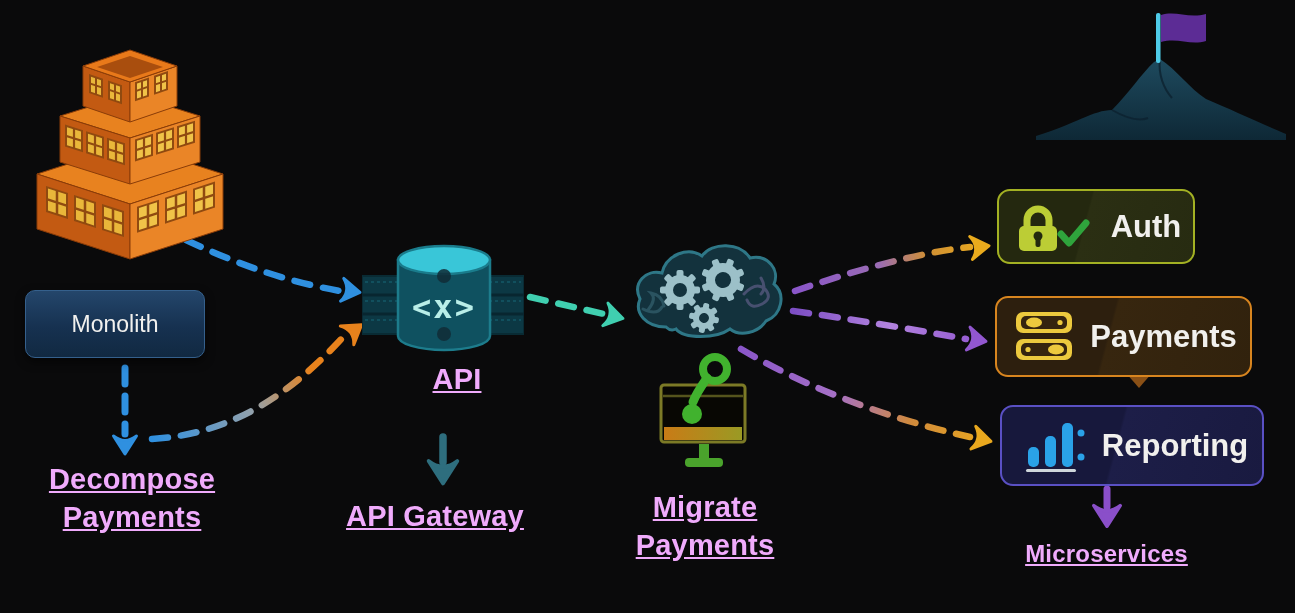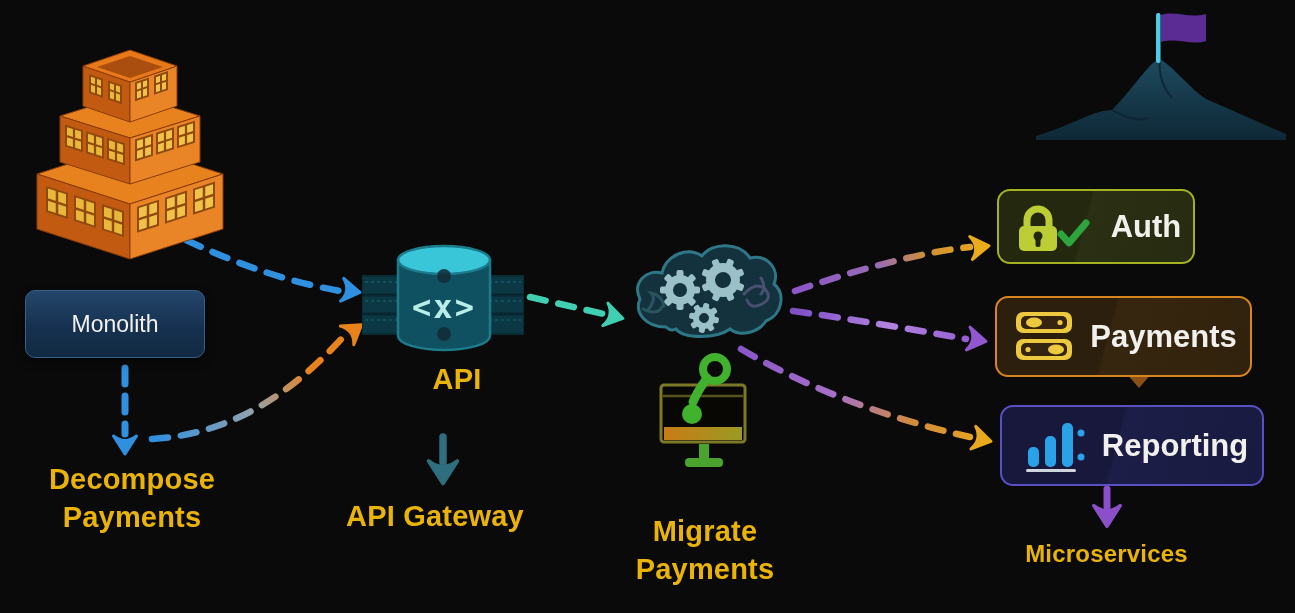"API" .cap { color: #eab308 -> #f0abfc; text-decoration: none -> underline }
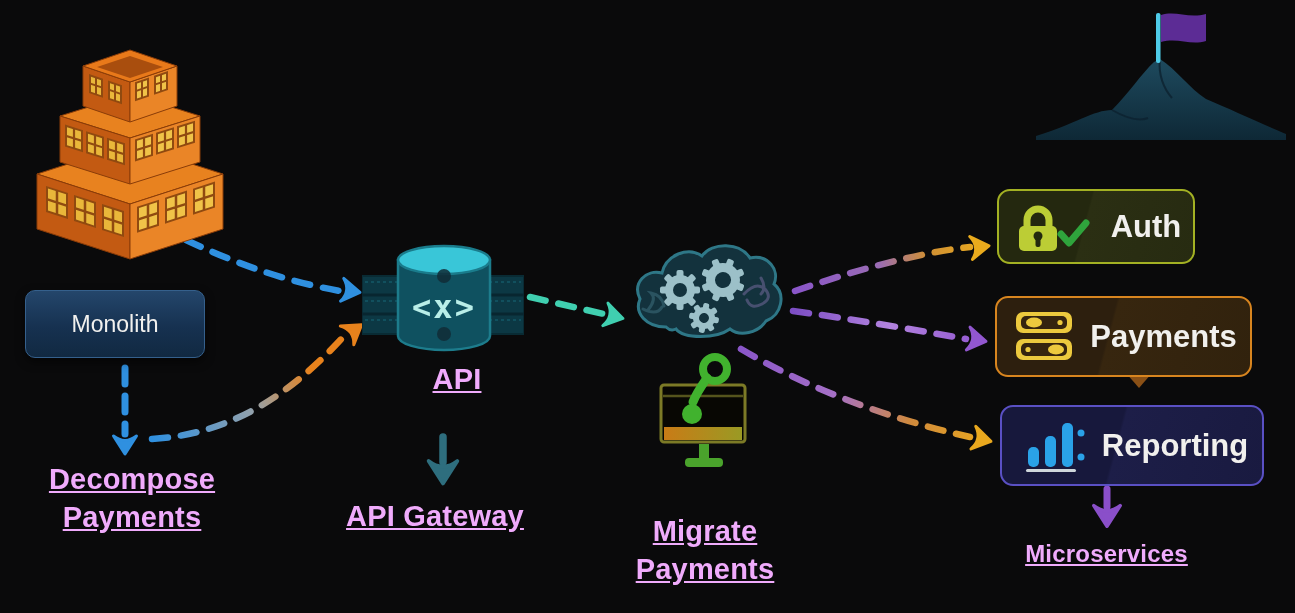"Migrate" div.cap { margin-top: 24px -> none }
